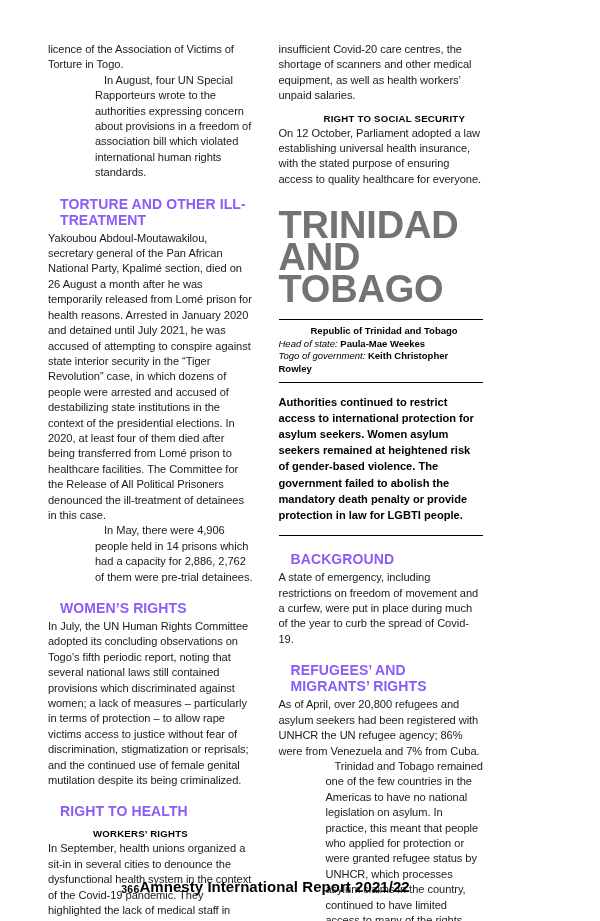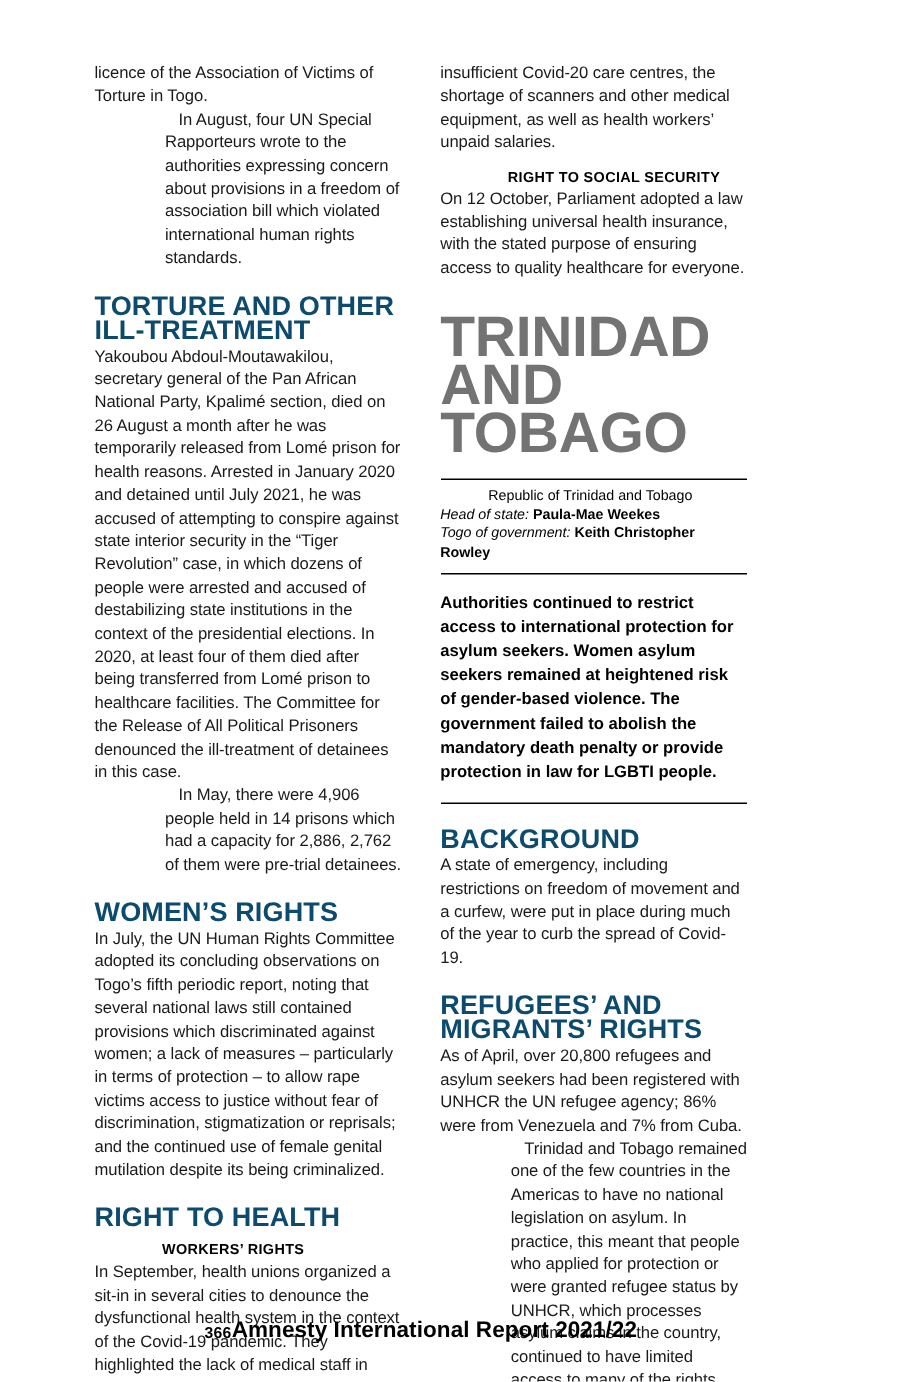"licence of the Association of" .page { left: 15px -> 0 }
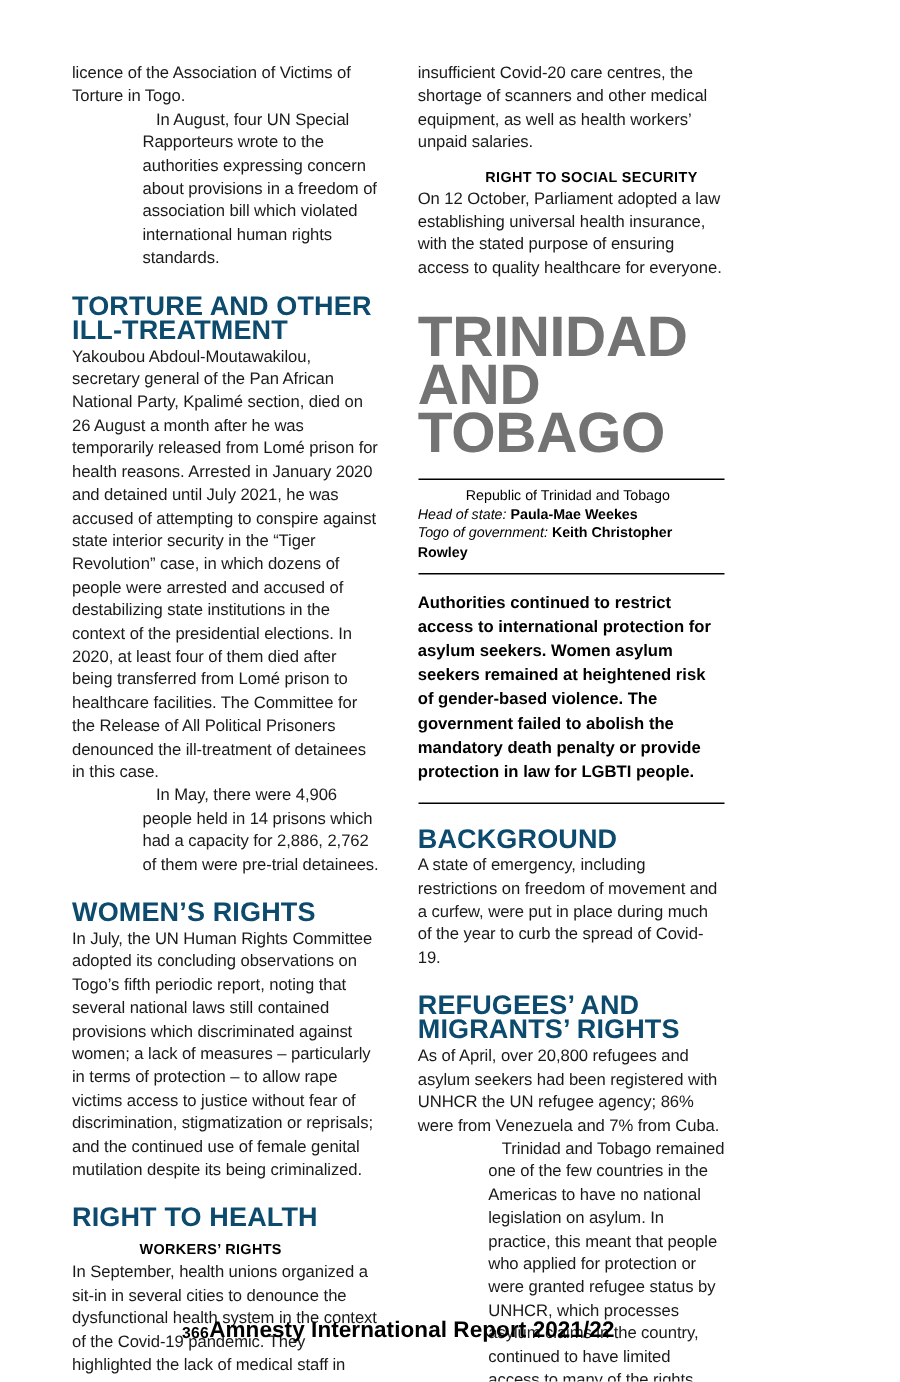"TORTURE AND OTHER ILL-TREATMENT" .h-sec { color: #0c4a6e -> #8b5cf6; font-size: 18px -> 14px; margin: 15px 0 3px 0 -> 15px 0 3px 12px }
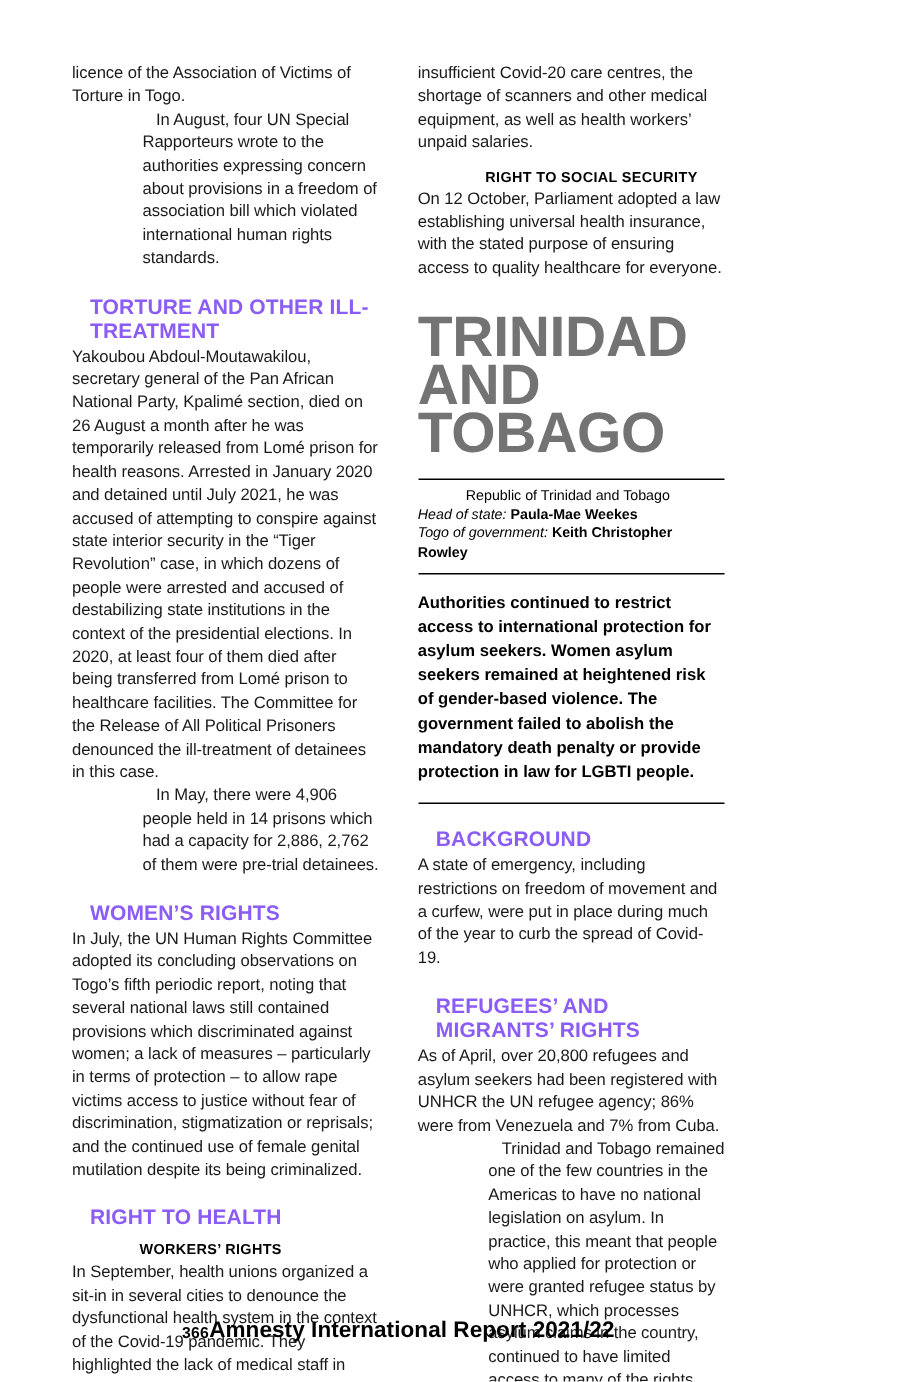"Republic of Trinidad and Tobago" .country-meta .cm-line.bold { font-weight: normal -> bold }
